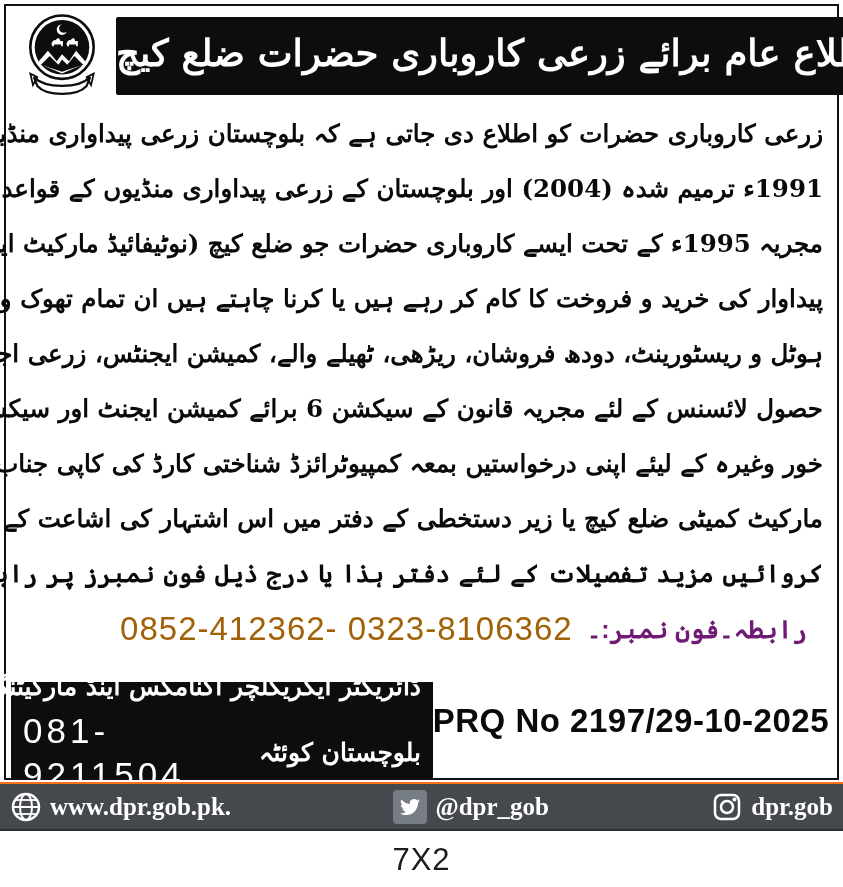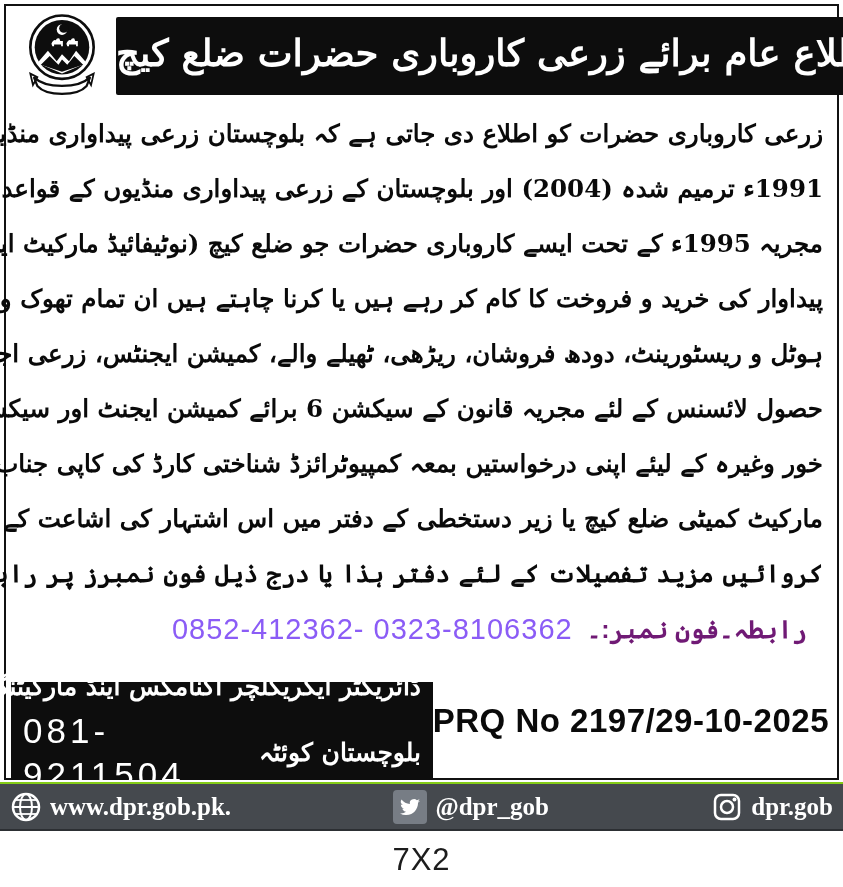"0852-412362- 0323-8106362" .contact-numbers { color: #8b5cf6 -> #a16207; font-size: 29px -> 33px }
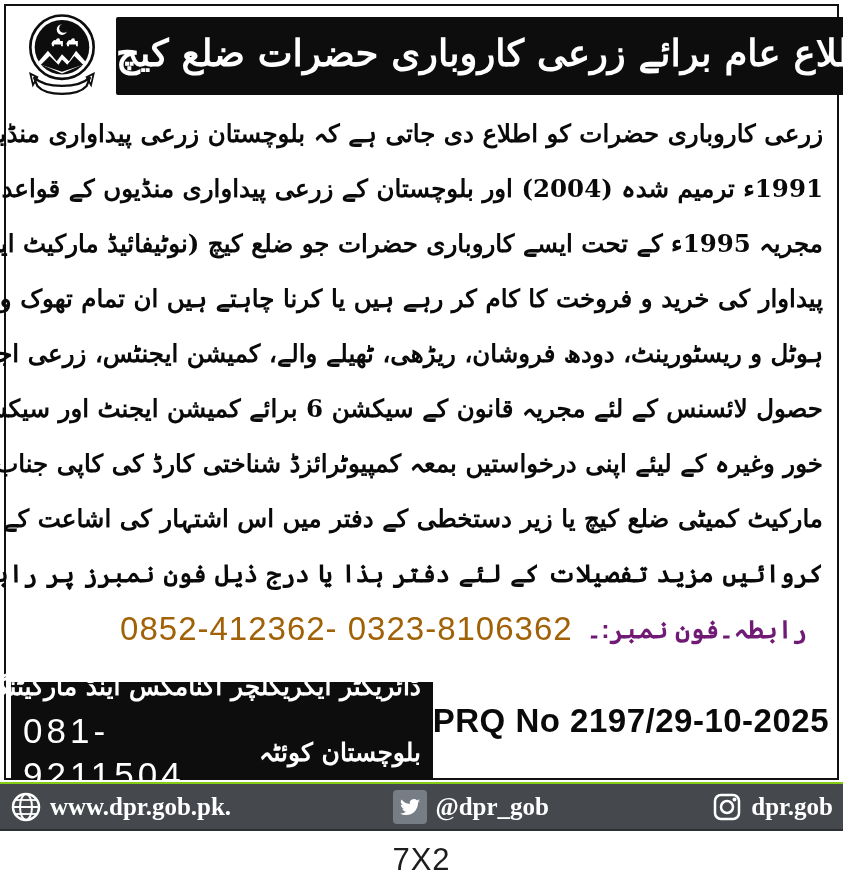"www.dpr.gob.pk." .footer-bar { border-top: 2px solid #84cc16 -> 2px solid #f97316 }
